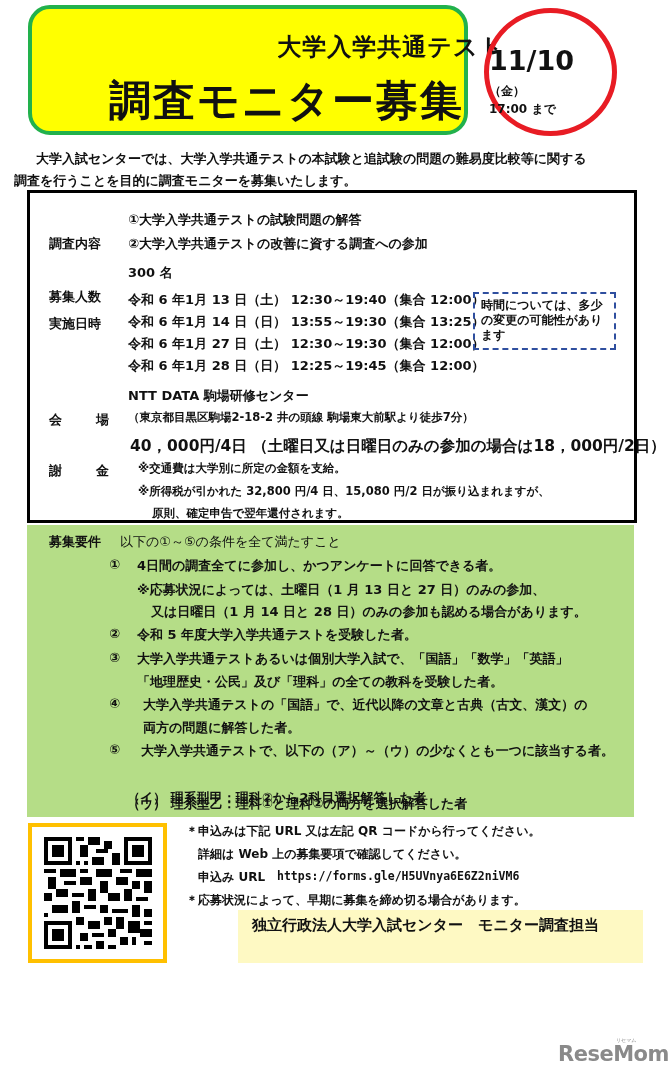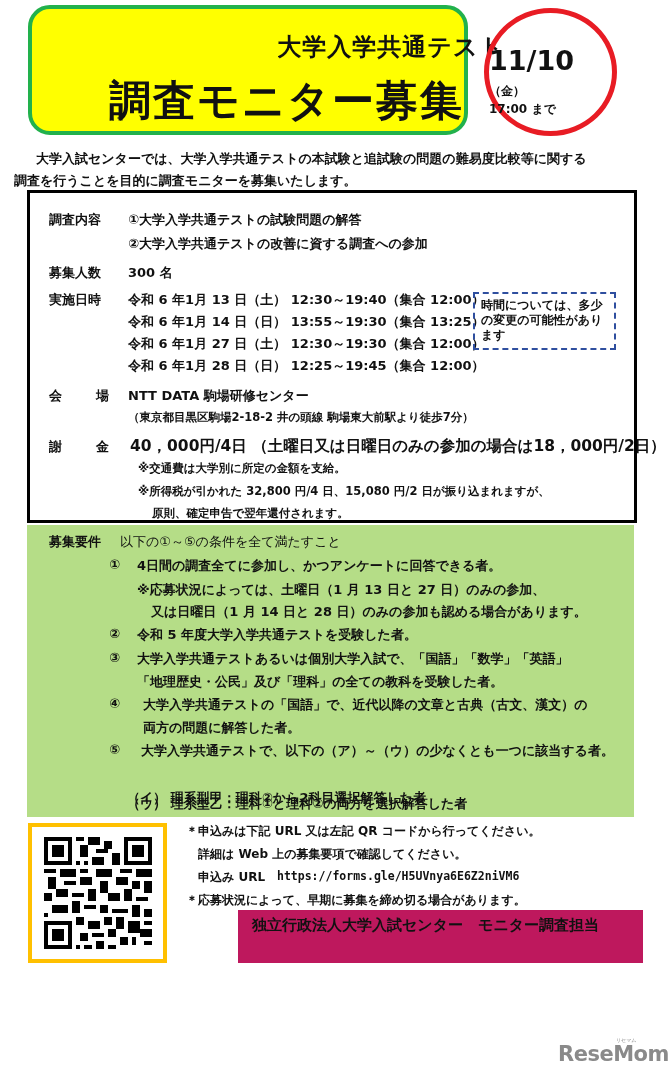"調査内容" .row-label { margin-top: none -> 24px }
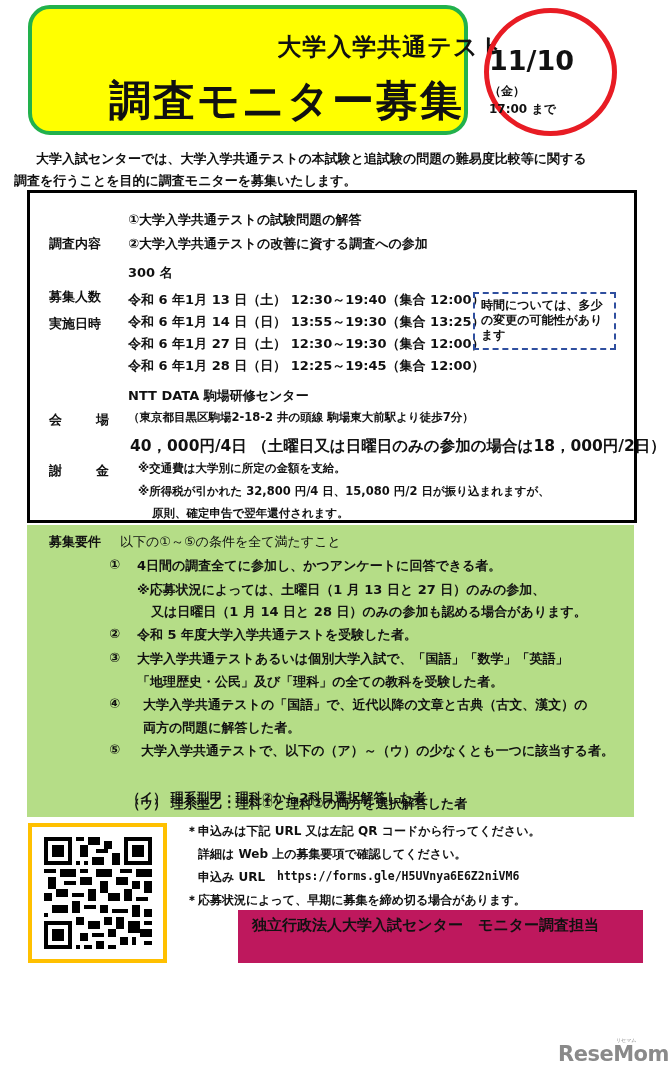"独立行政法人大学入試センター モニター調査担当" .contact-box { background: #be185d -> #fef9c3 }
